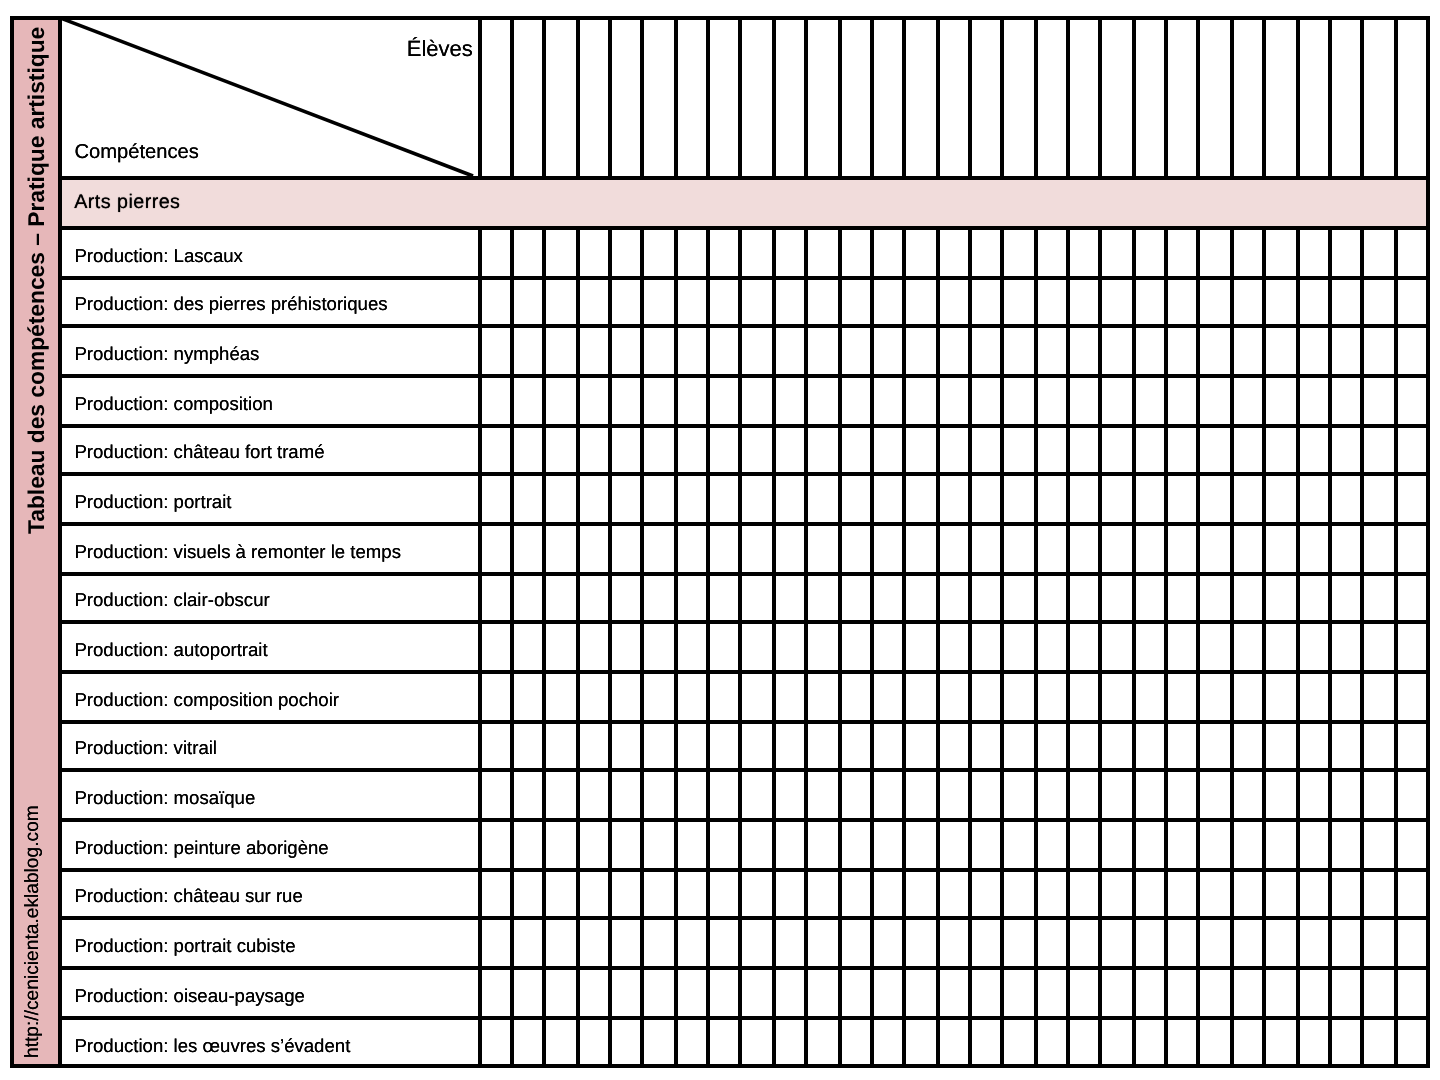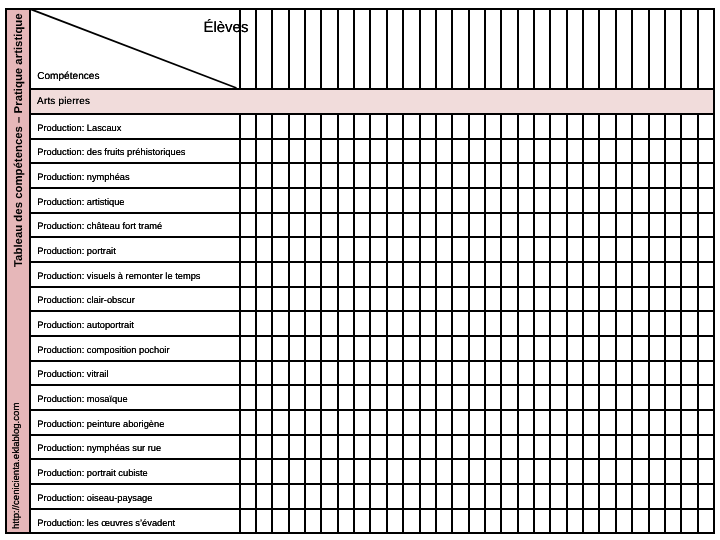"Élèves" #eleves { font-size: 15px -> 11px }
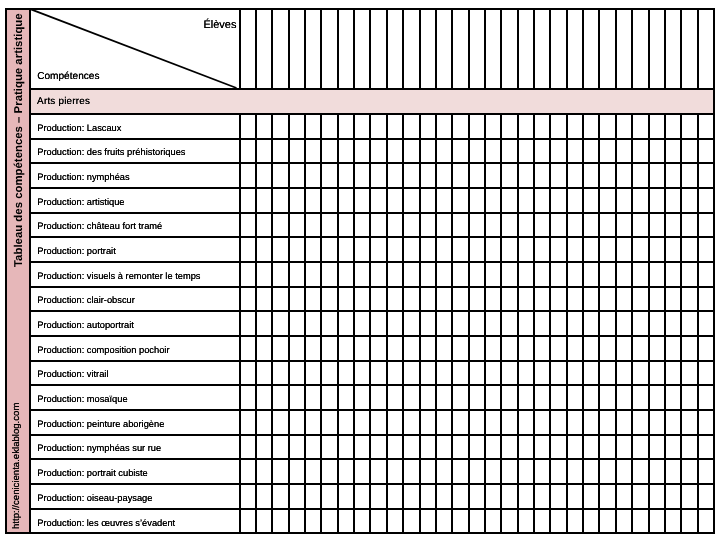"Production: des fruits préhistoriques" div.lbl { text: fruits -> pierres }
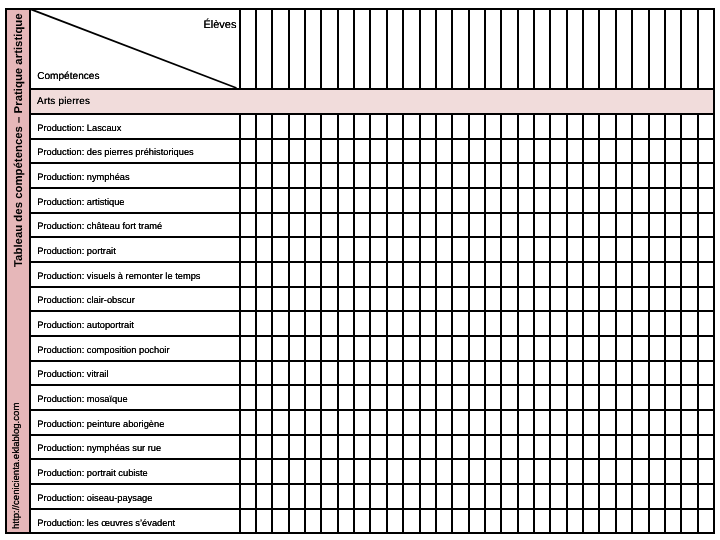"Production: artistique" div.lbl { text: artistique -> composition }
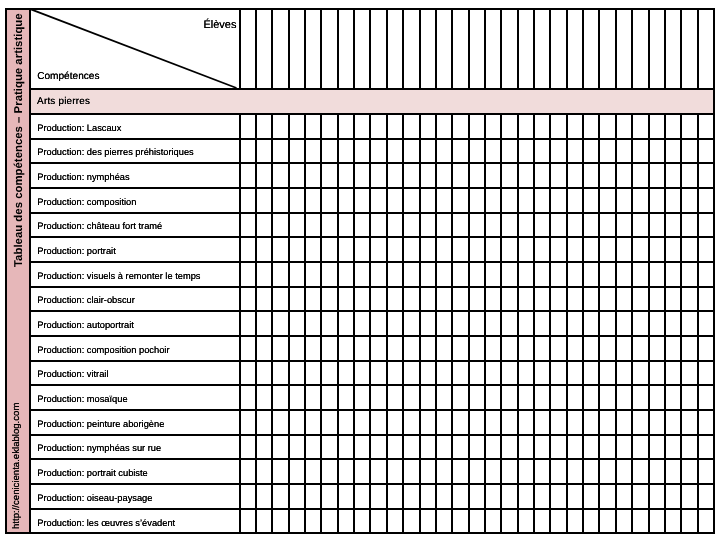"Production: nymphéas sur rue" div.lbl { text: nymphéas -> château }
